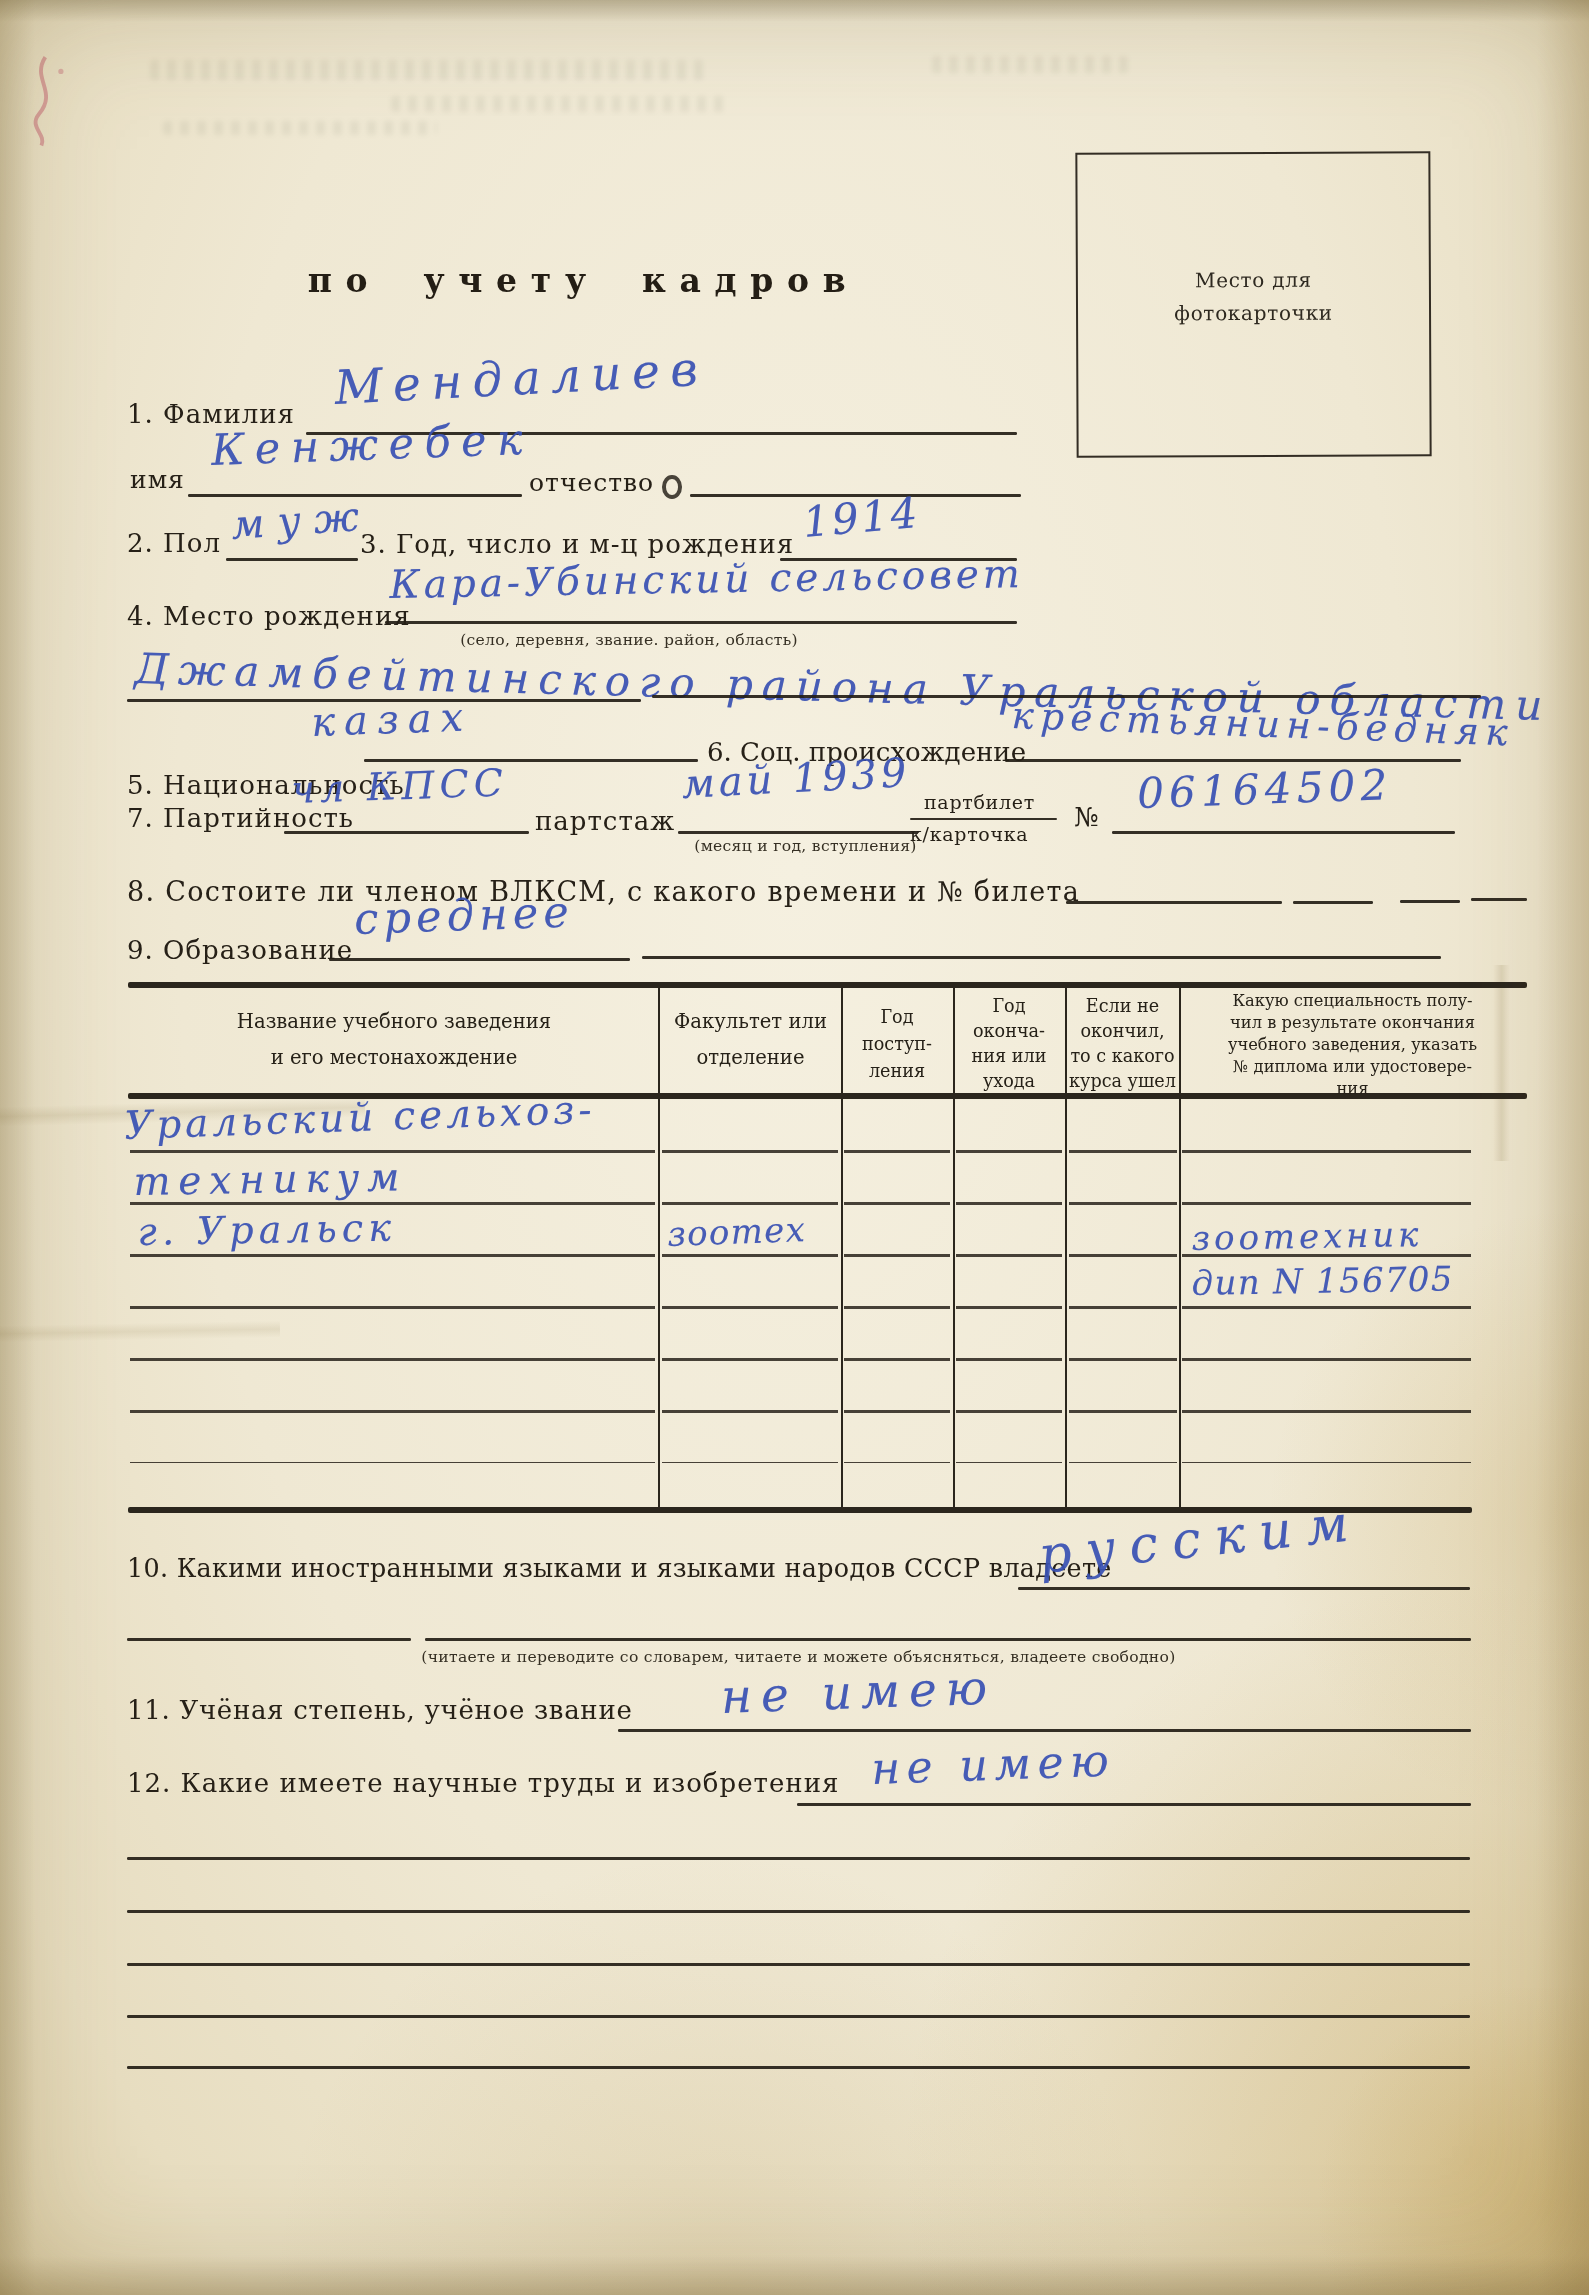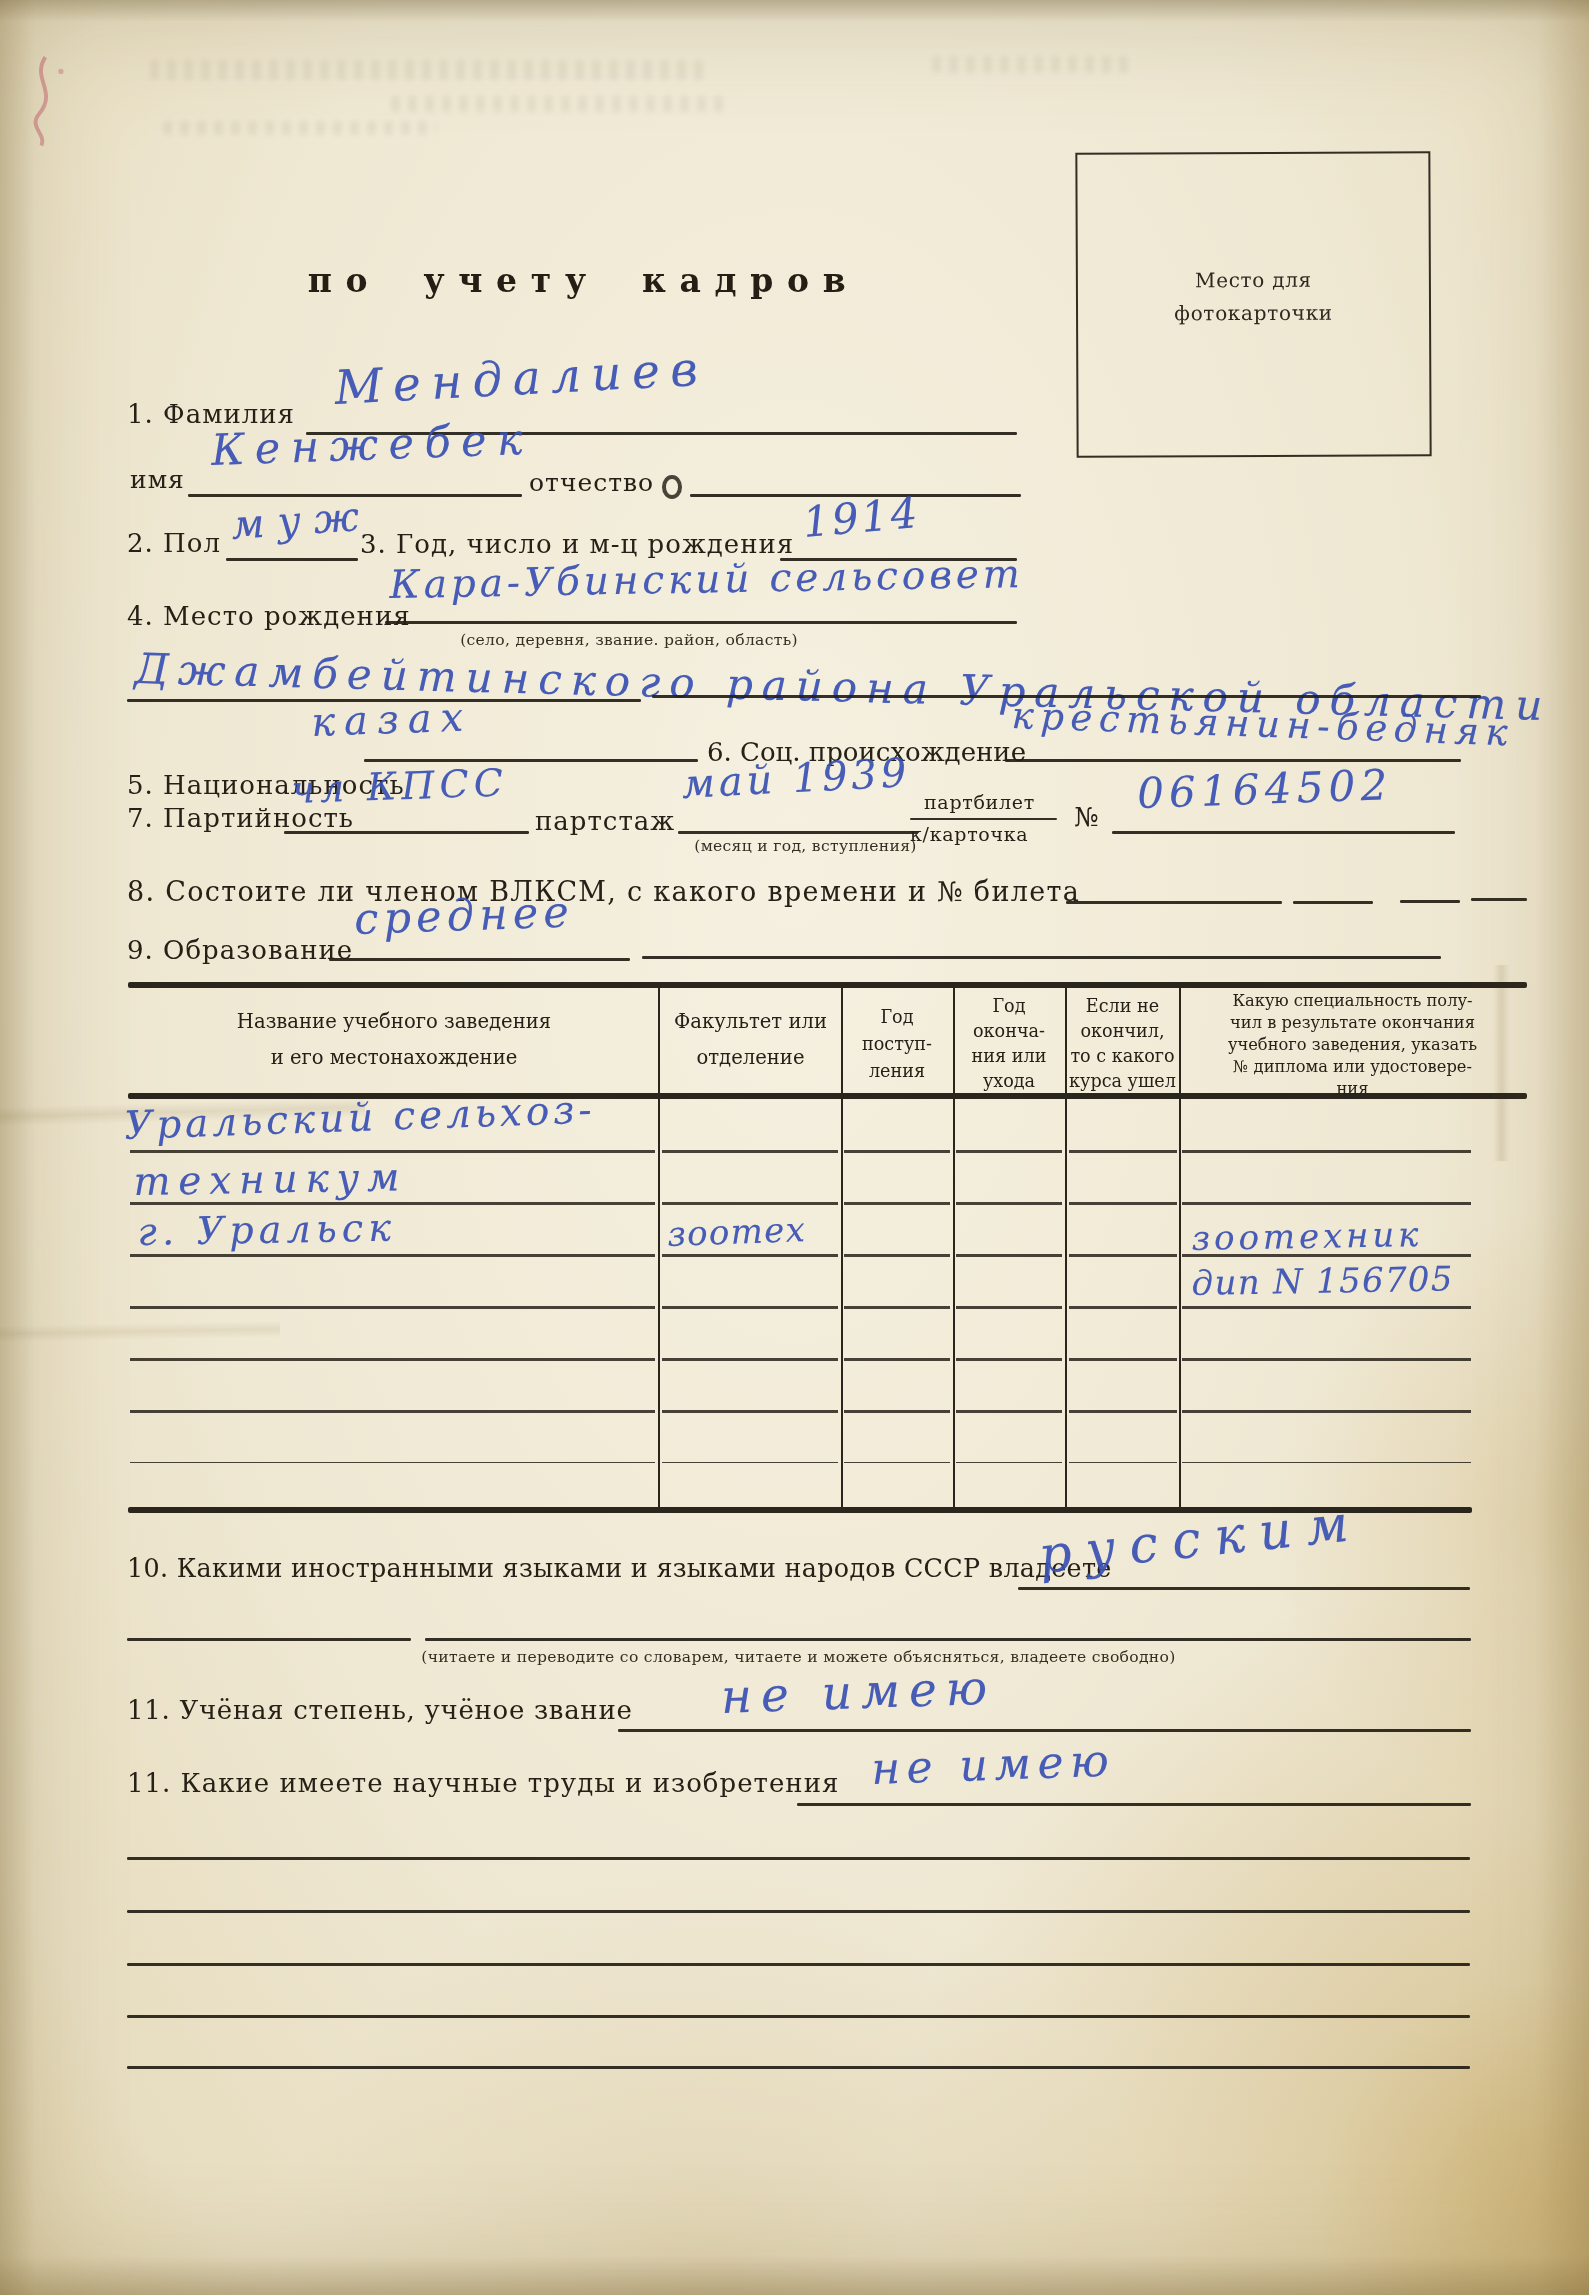"11. Какие имеете научные труды" div.lbl { text: 11 -> 12 }
